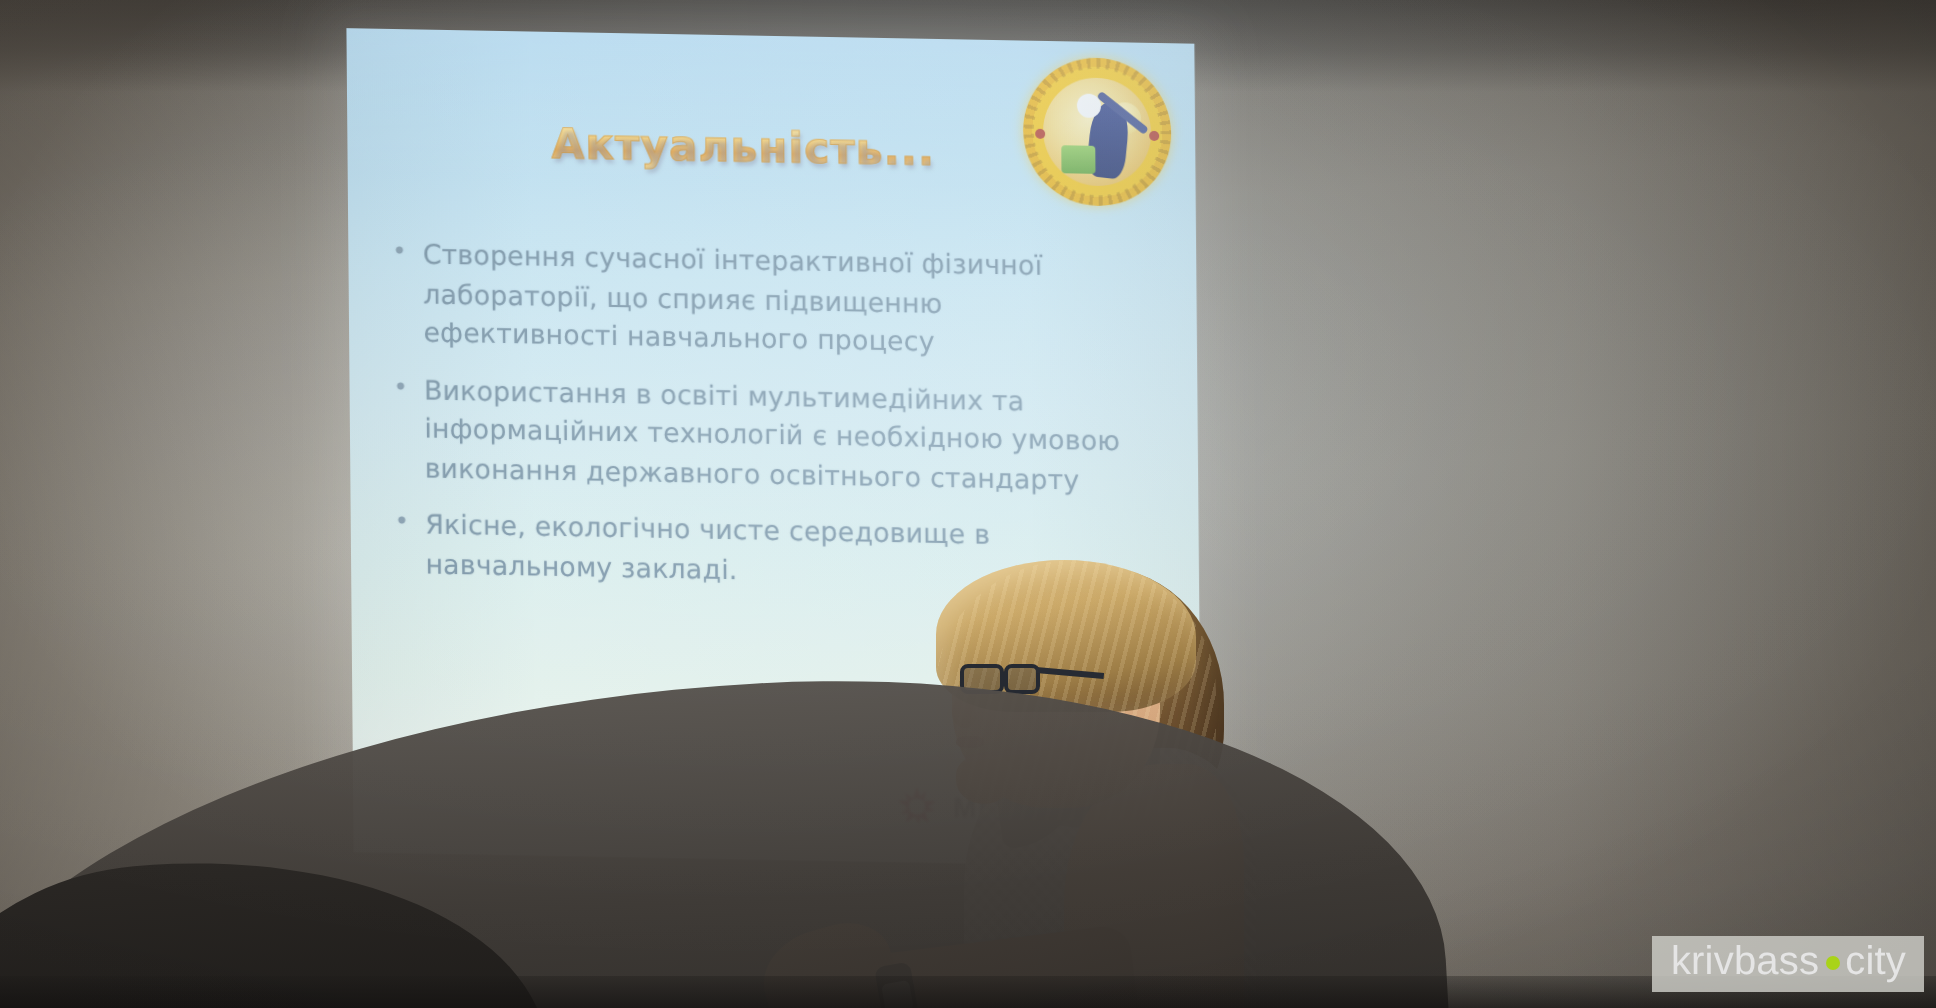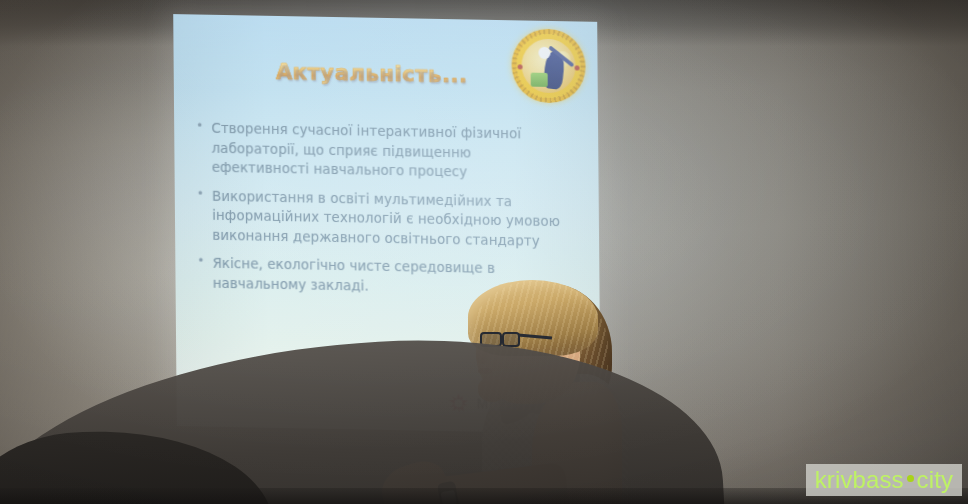"krivbass" .watermark { color: #bef264 -> #e5e5e5; font-size: 24px -> 20px }
